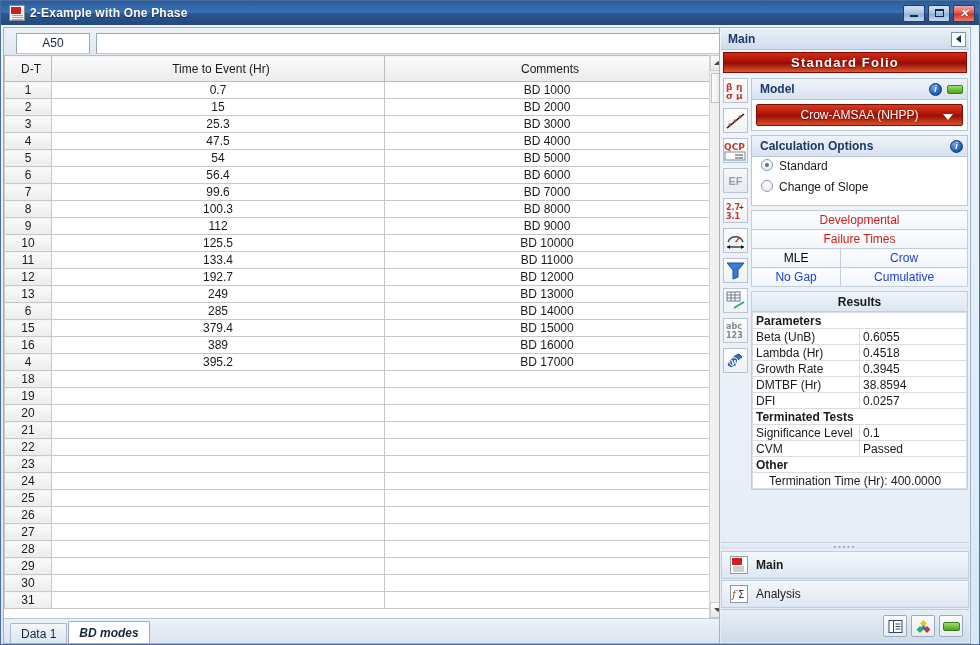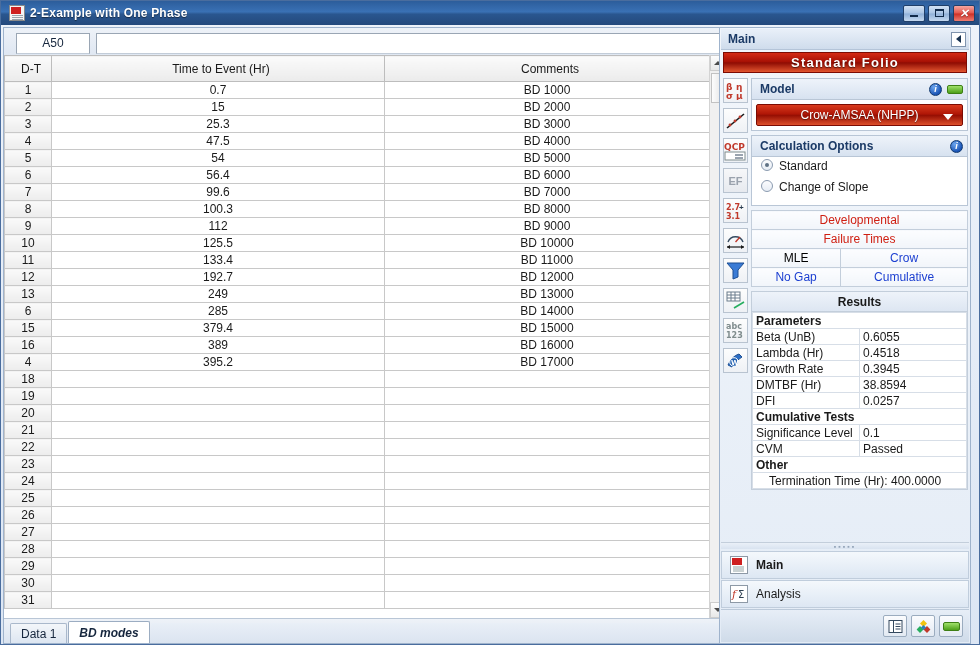"Cumulative Tests" td.sec { text: Cumulative -> Terminated }
